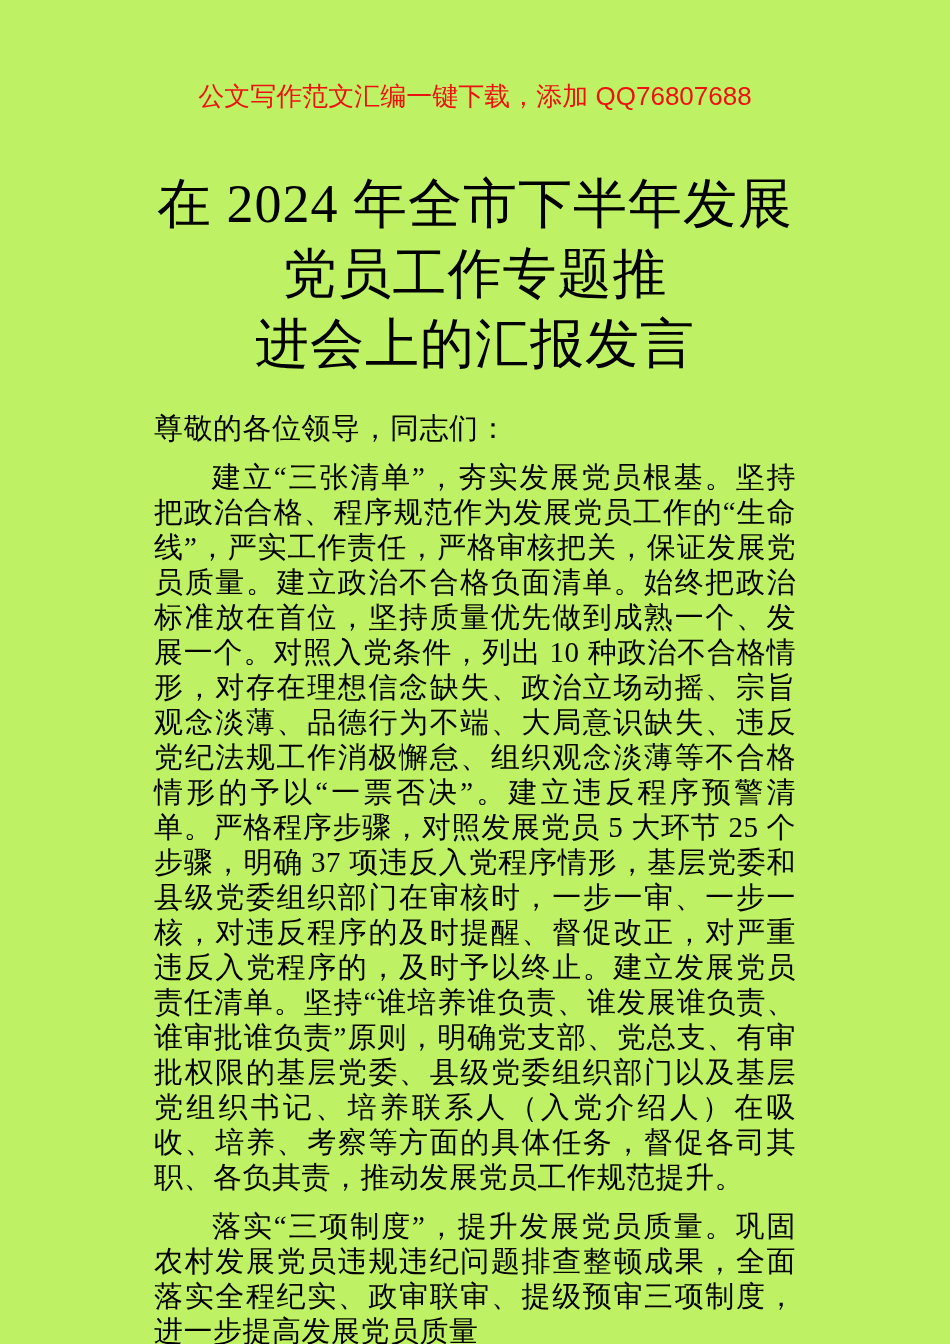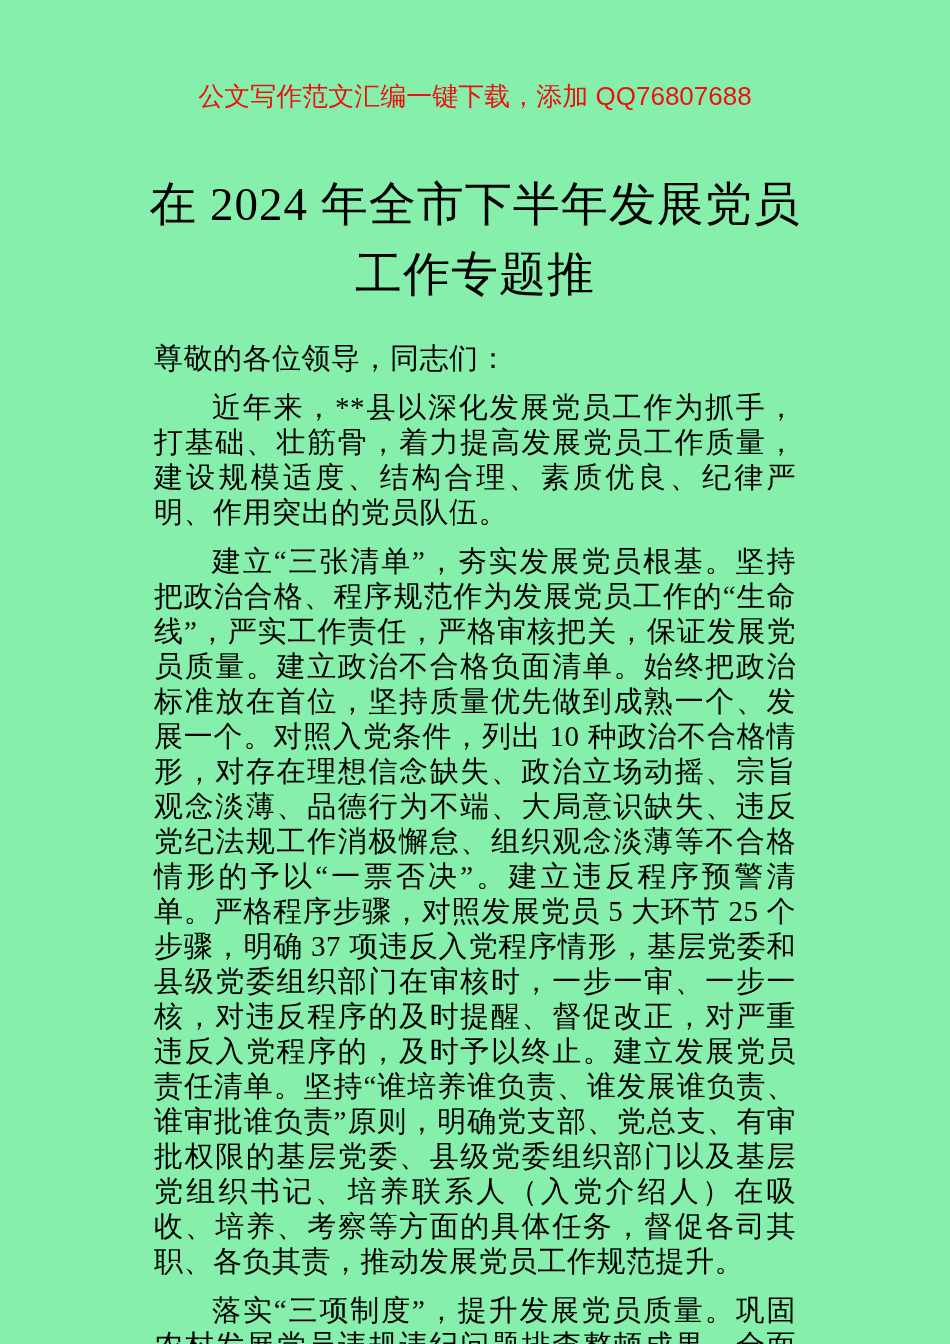"公文写作范文汇编一键下载，添加 QQ76807688" div.page { background: #86efac -> #bef264 }
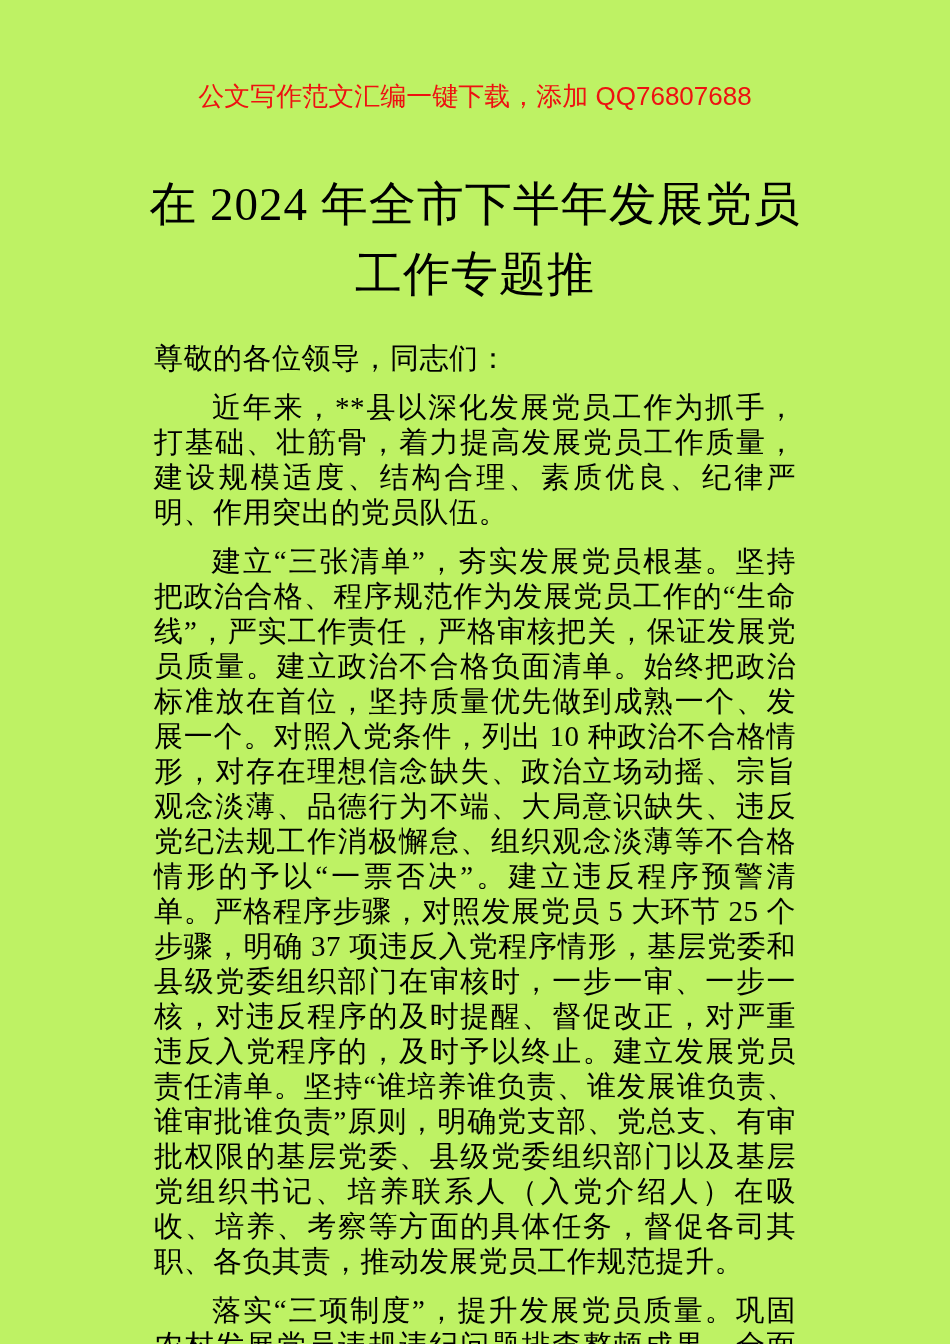"在 2024 年全市下半年发展党员工作专题推" .doc-title { font-size: 47px -> 54px }
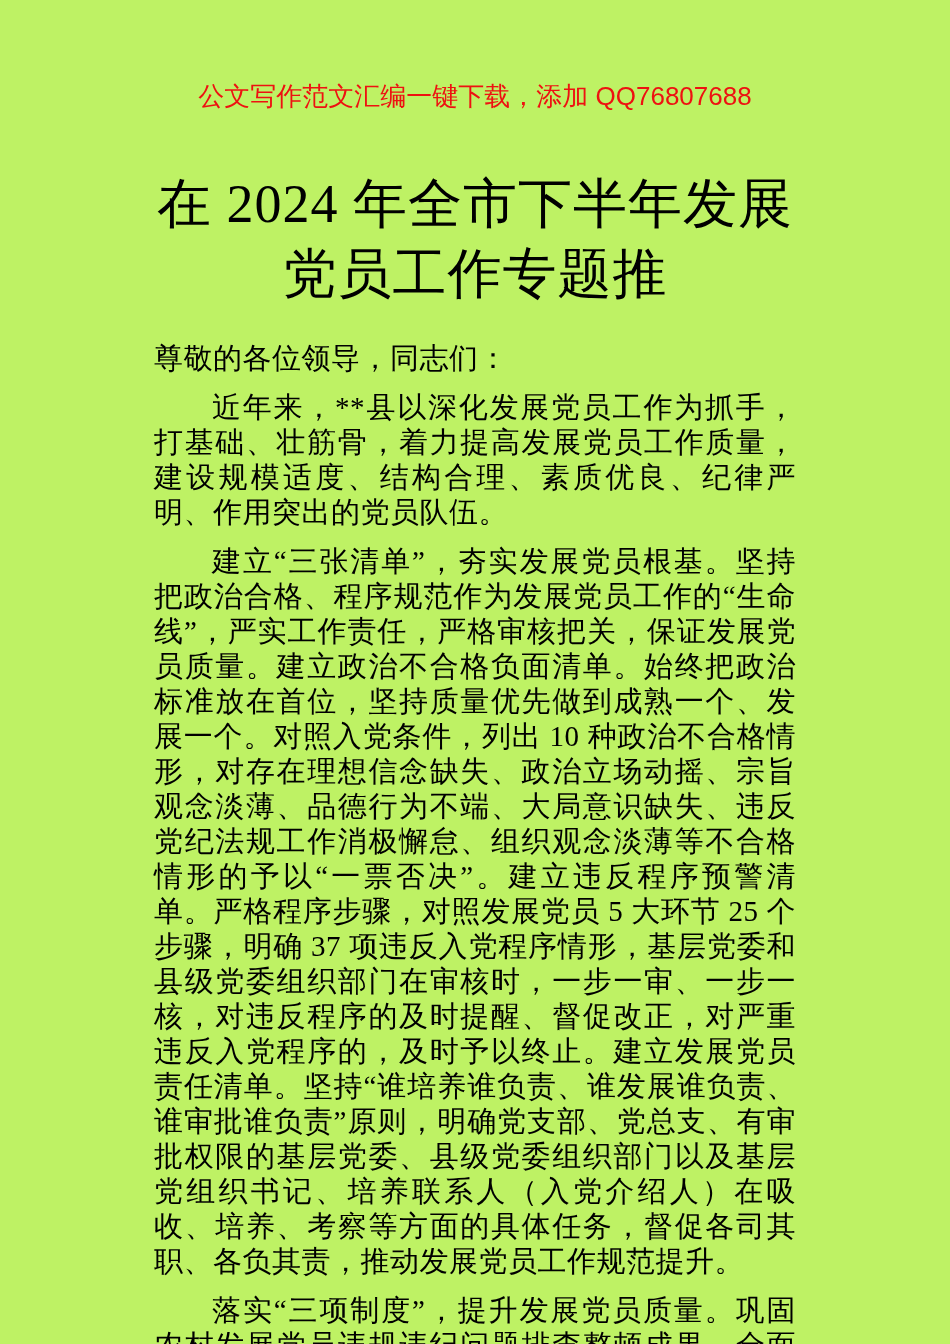"进会上的汇报发言" div { html: none -> <div>进会上的汇报发言</div> }
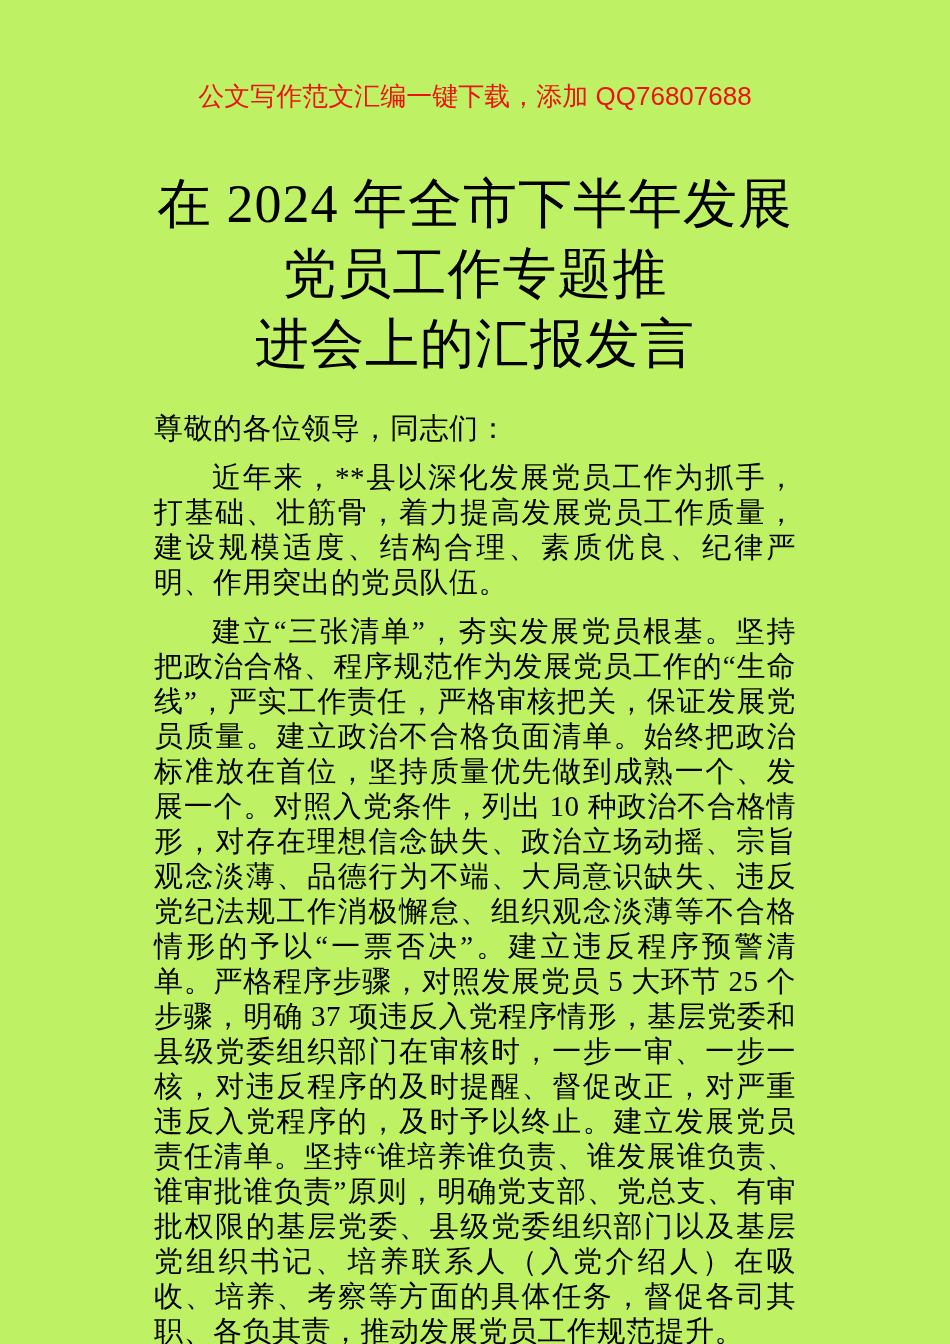"近年来，**县以深化发展党员工作为抓手，打基础、壮筋骨，着力提高发展党员工作质量" p.indent { html: <p><span>近年来，**县以深化发展党员工作为抓手，打基础、壮筋骨，着力提高发展党员工作质量，建设规模适度、结构合理、素质优良、纪律严明、作用突出的党员队伍。</span></p> -> none }
